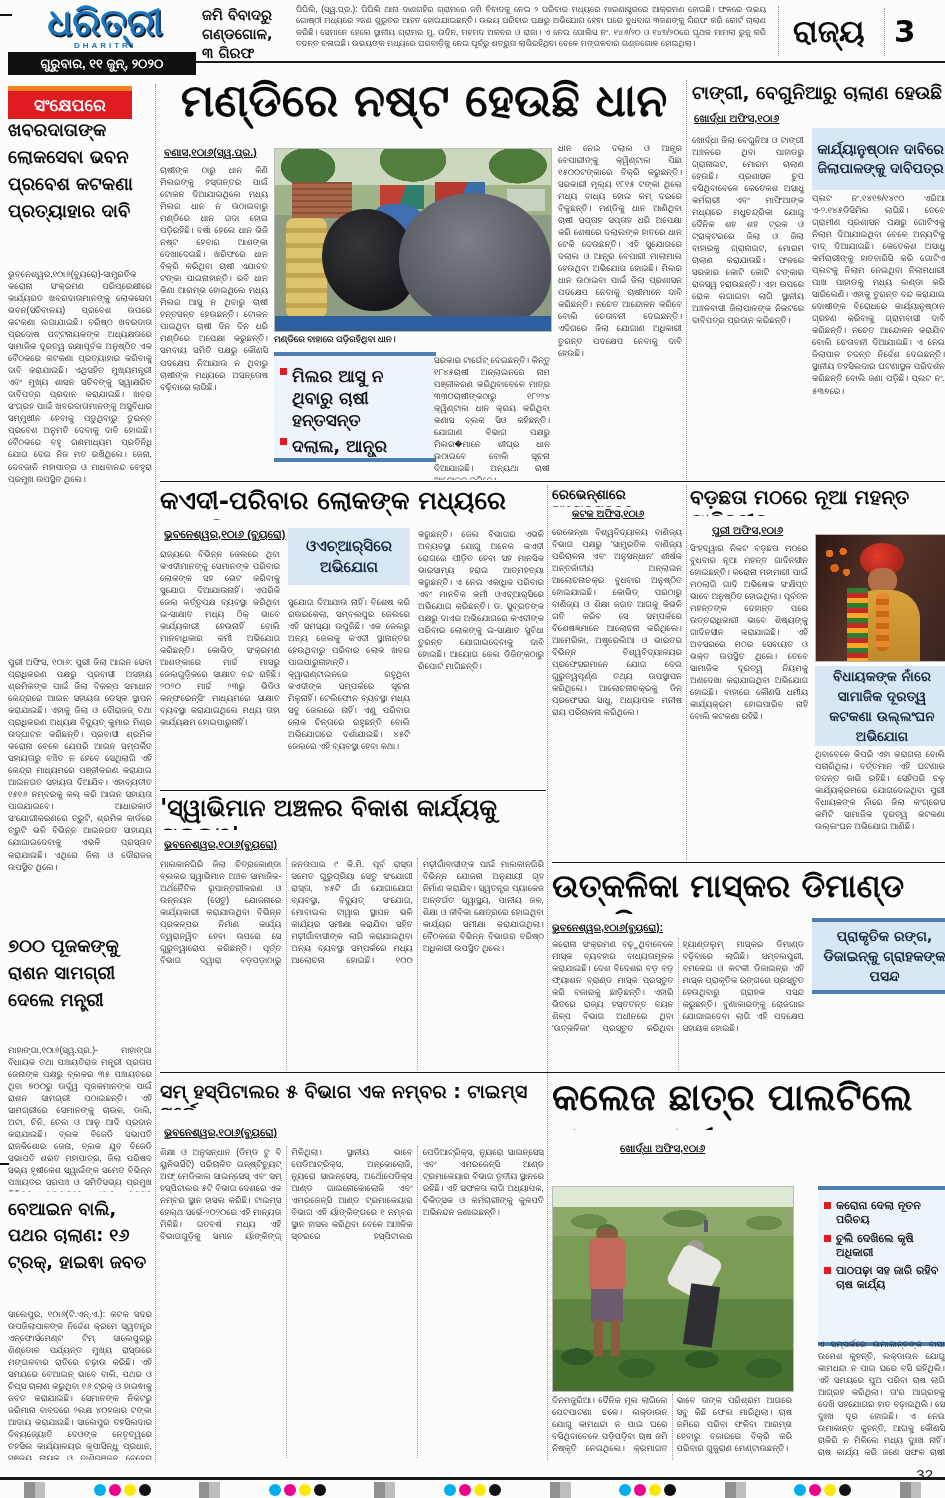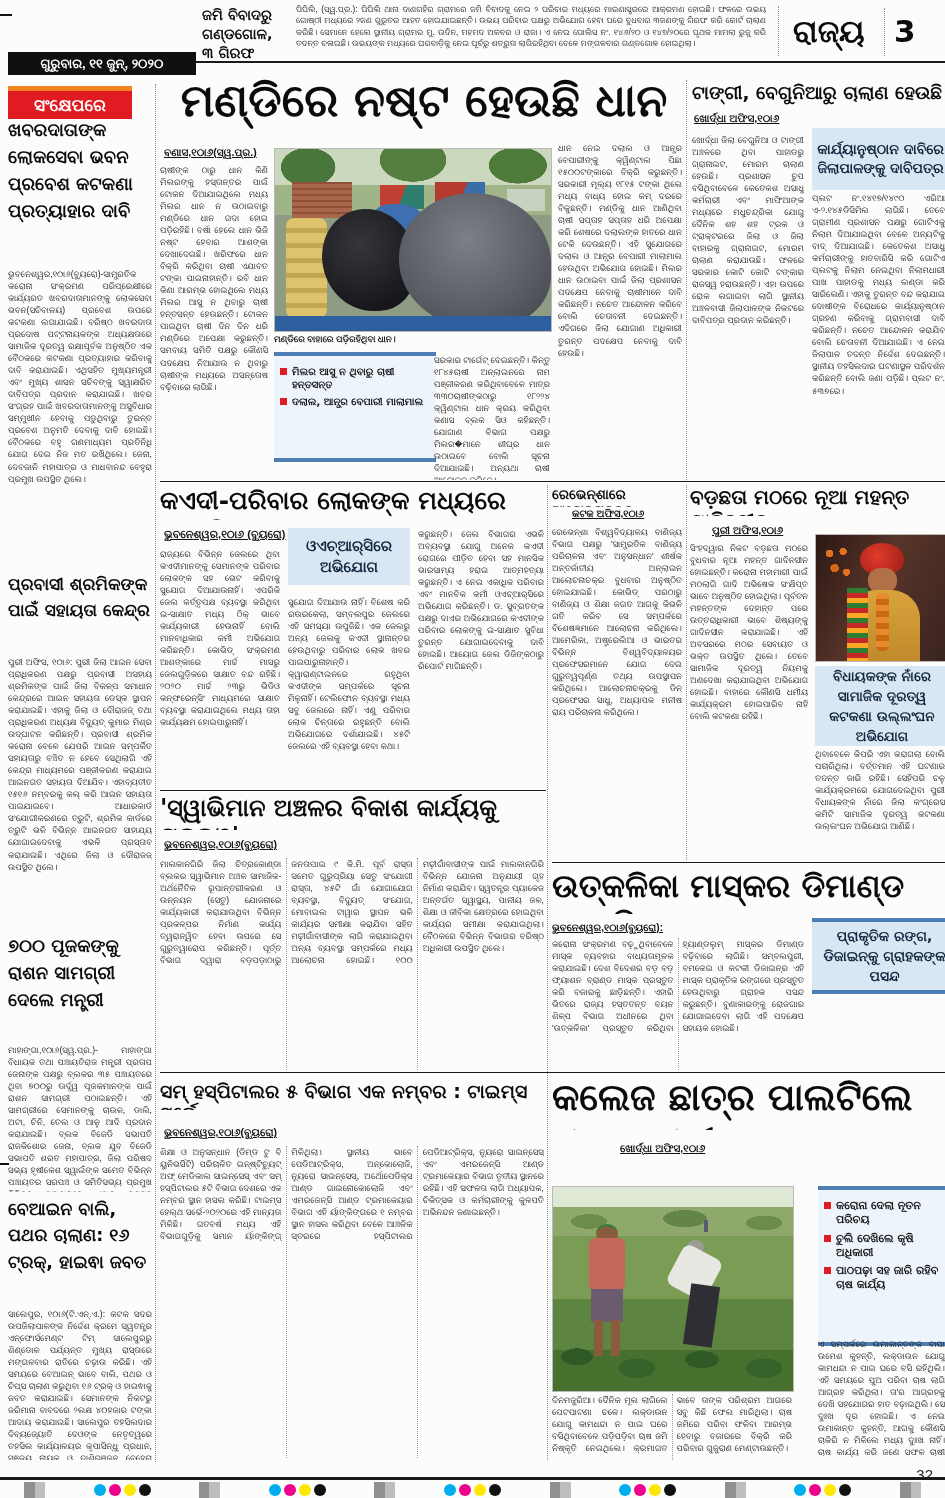"ଧରିତ୍ରୀ" div.abs { html: none -> <div> <div>ଧରିତ୍ରୀ</div> <div>DHARITRI</div> </div> }
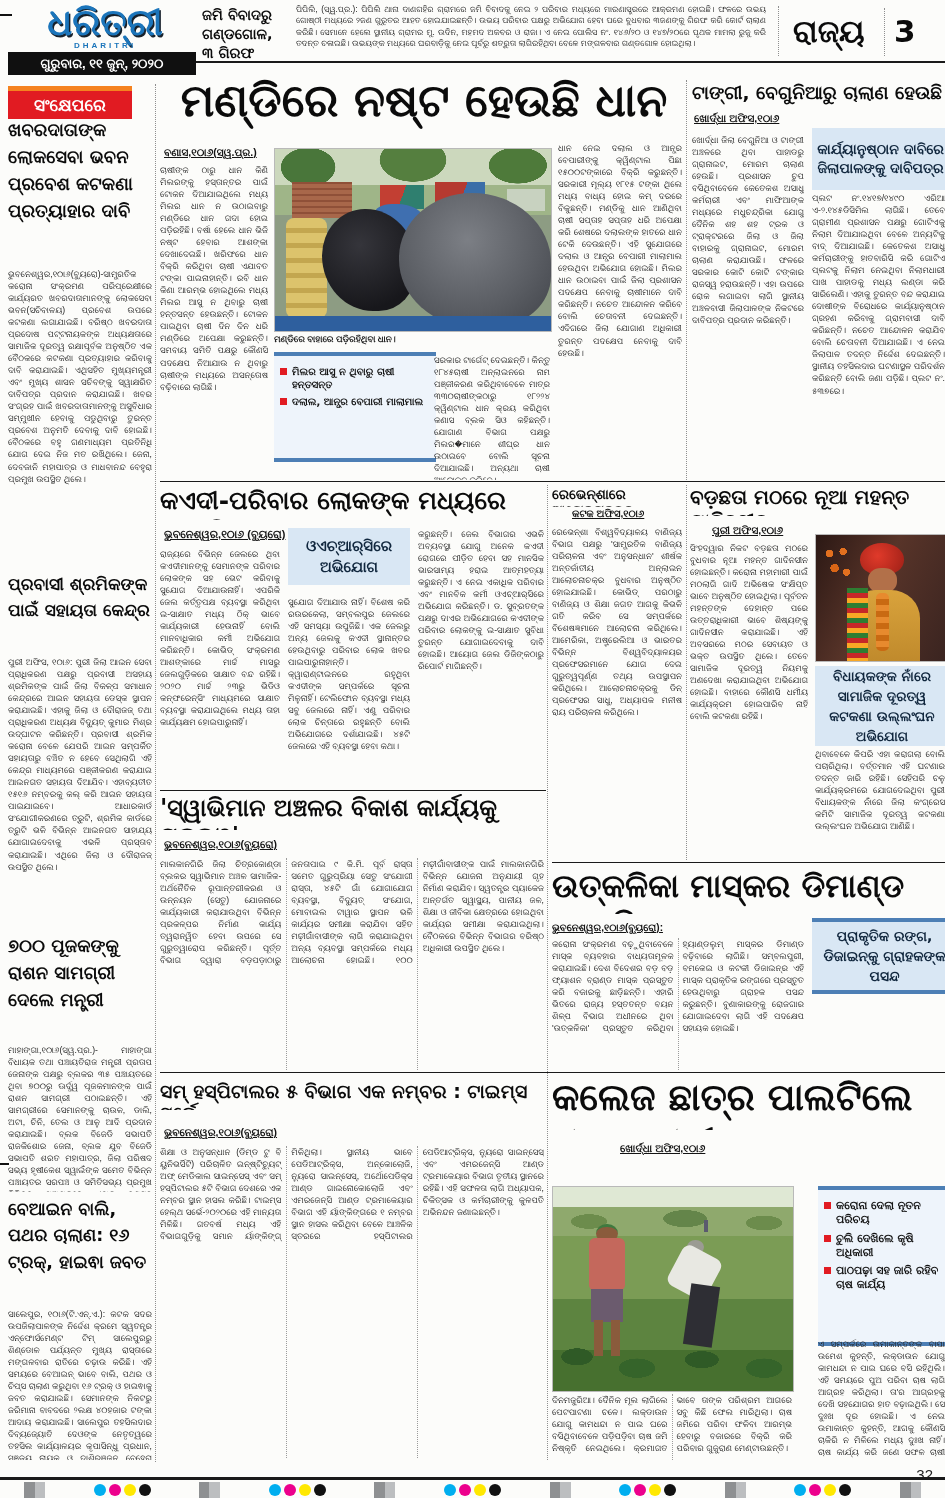"ମିଲର ଆସୁ ନ ଥିବାରୁ ଚାଷୀ" .bullet { font-size: 10px -> 17px }
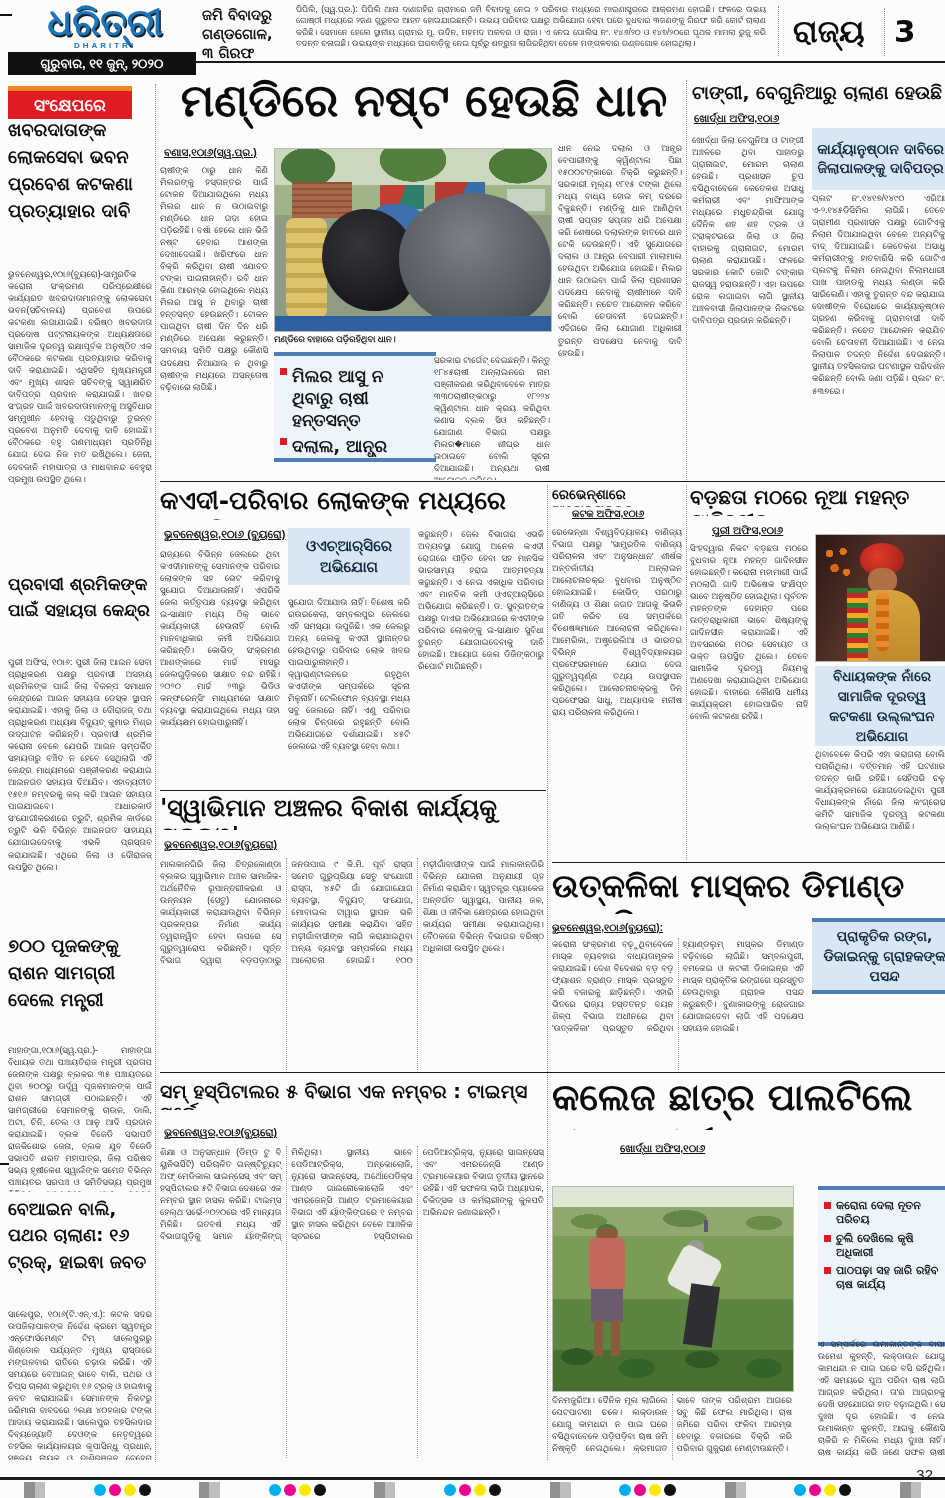"ପ୍ରବାସୀ ଶ୍ରମିକଙ୍କ ପାଇଁ ସହାୟତା କେନ୍ଦ୍ର" div.abs { html: <div>ପ୍ରବାସୀ ଶ୍ରମିକଙ୍କ ପାଇଁ ସହାୟତା କେନ୍ଦ୍ର</div> -> none }
